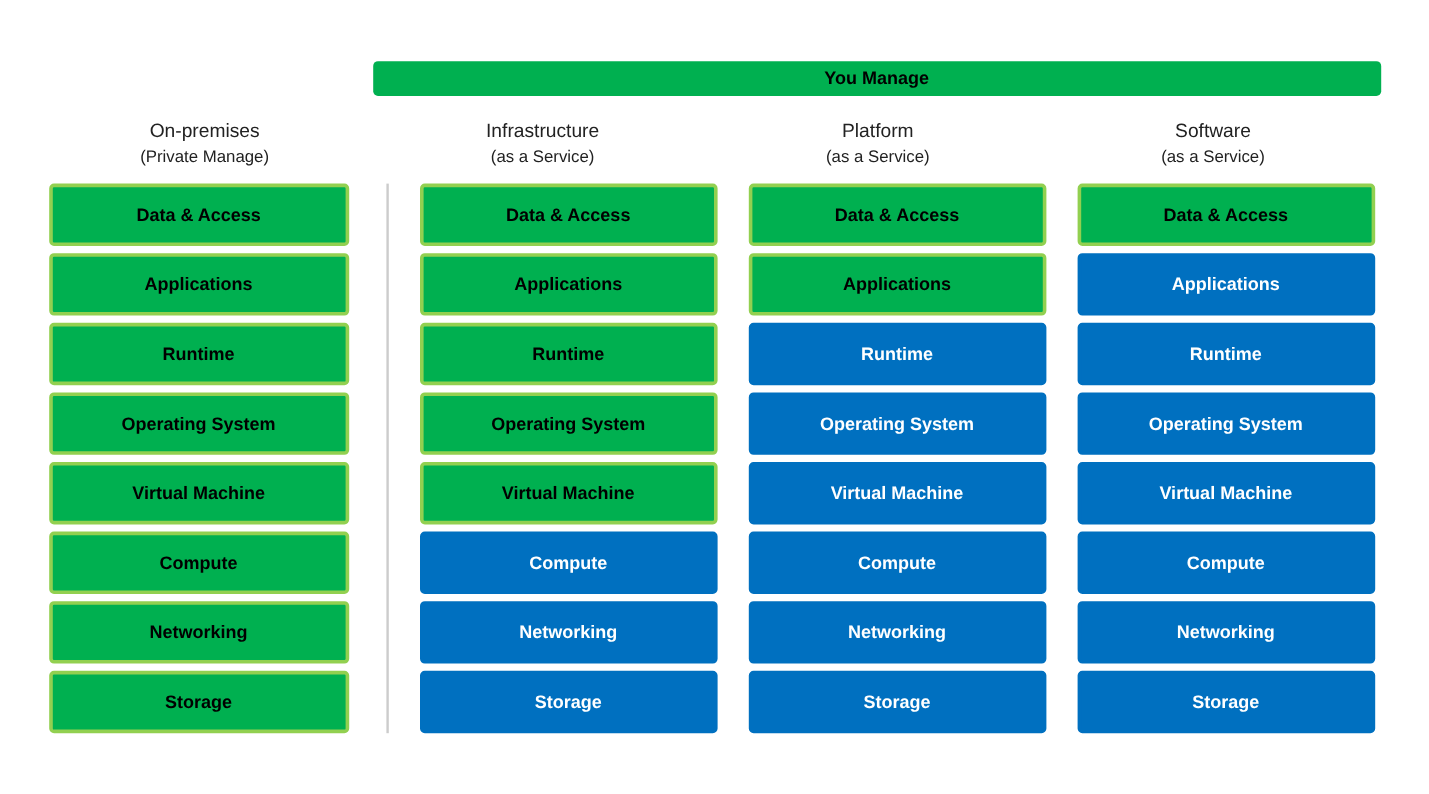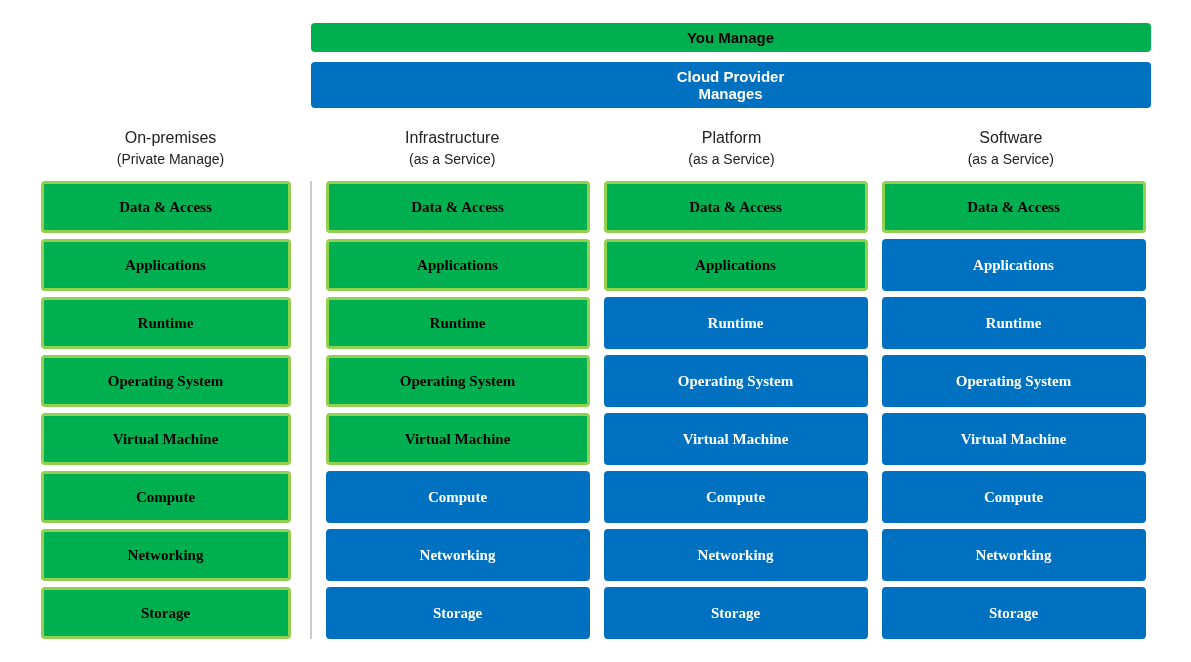"Cloud Provider" div.top-label { html: <div>Cloud Provider<br>Manages</div> -> none }
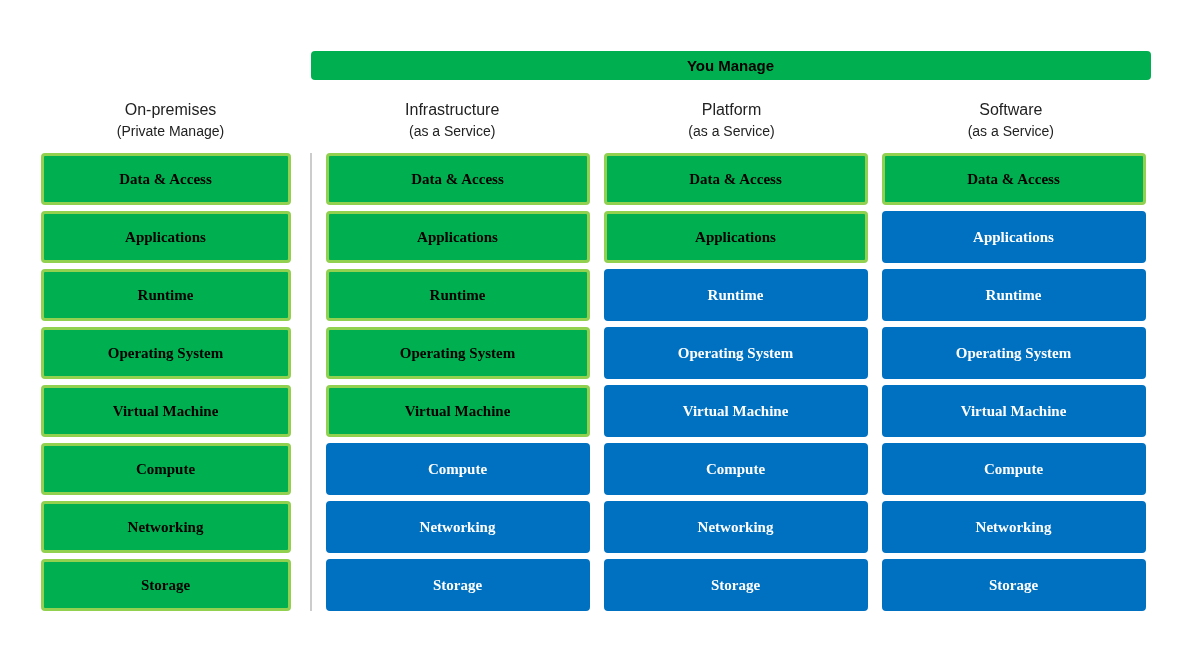"Data & Access" .grid { font-family: Liberation Serif, serif -> none; gap: 4px -> 16px }
